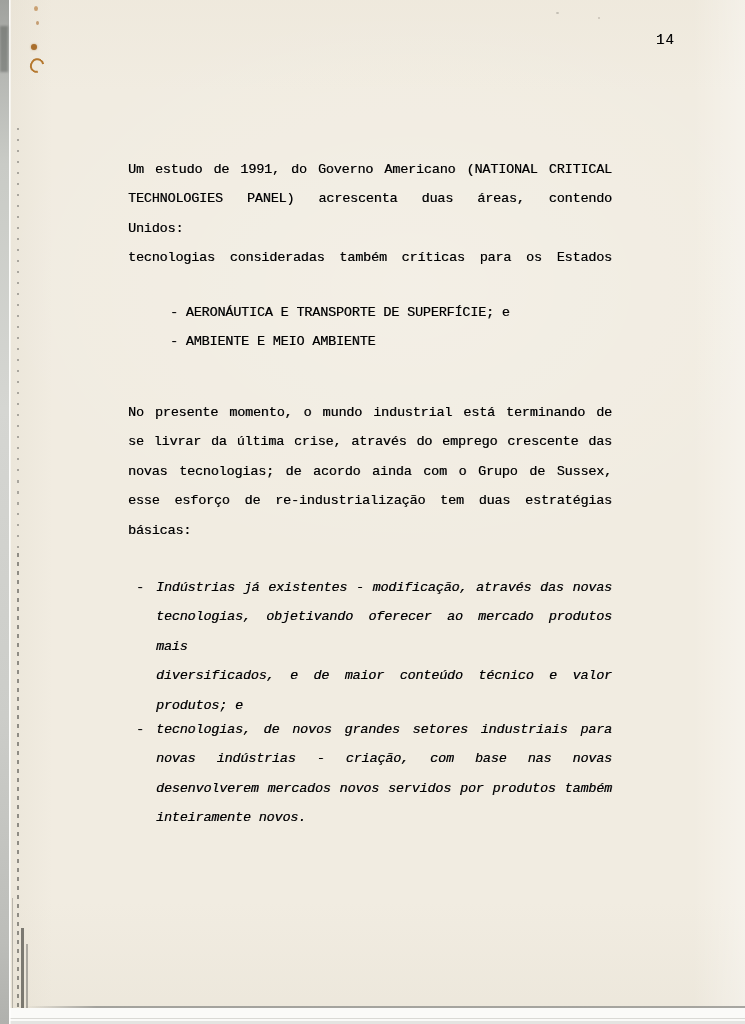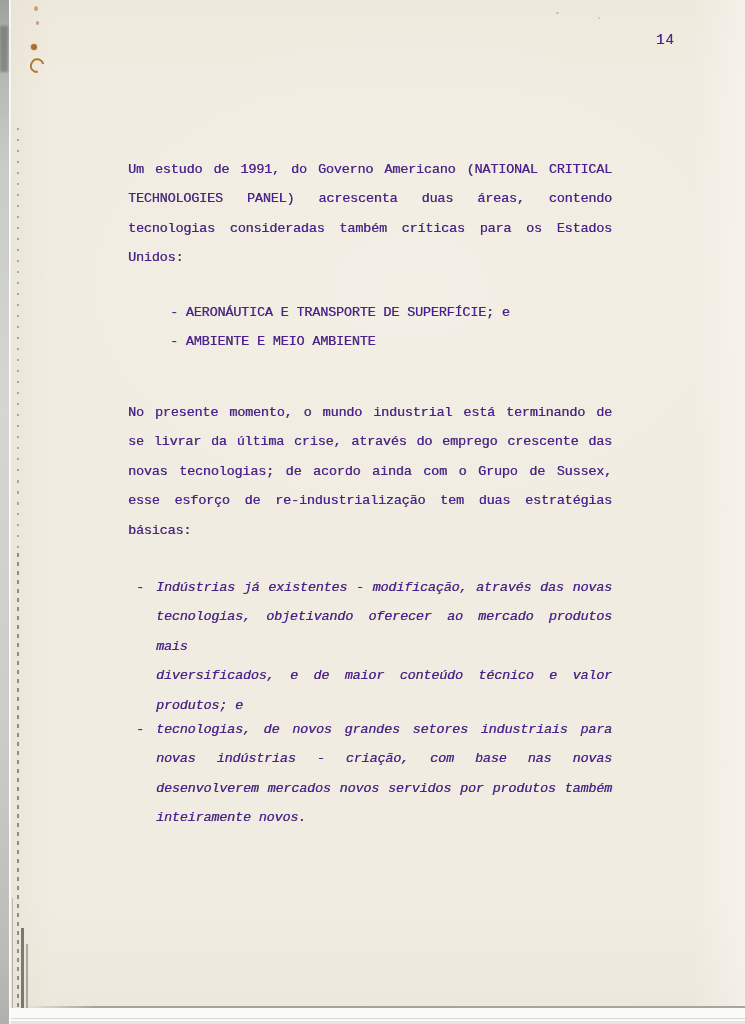"14" .scan { color: #4c1d95 -> #000000 }
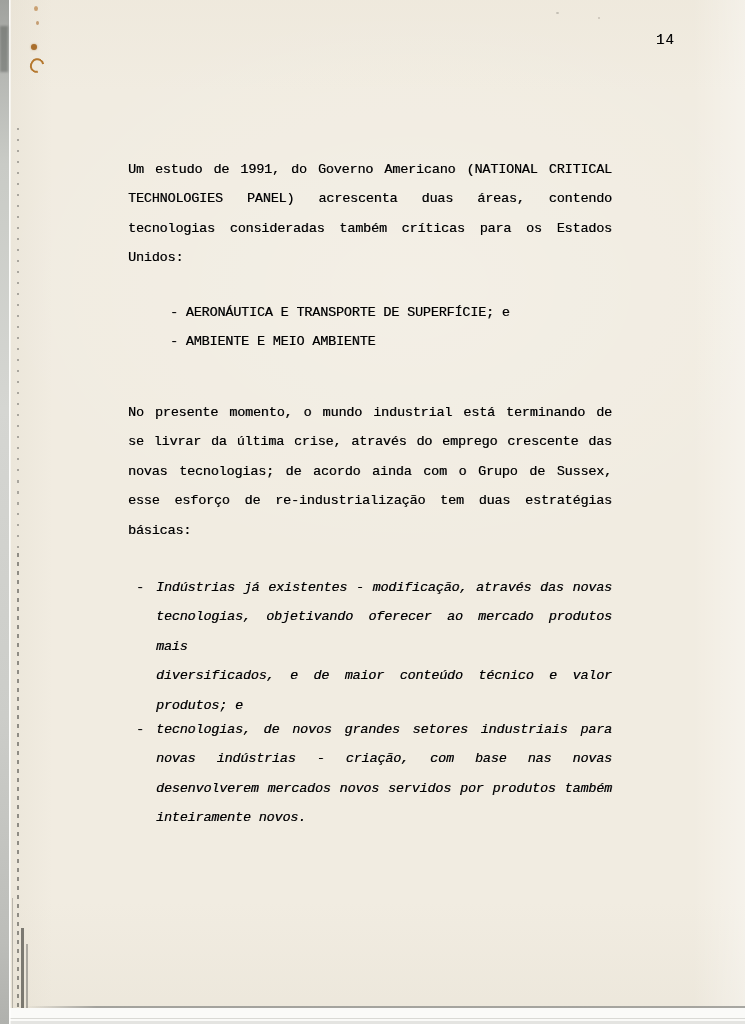"tecnologias consideradas também críticas" div.tl { order: before "Unidos:" -> after "Unidos:" }
